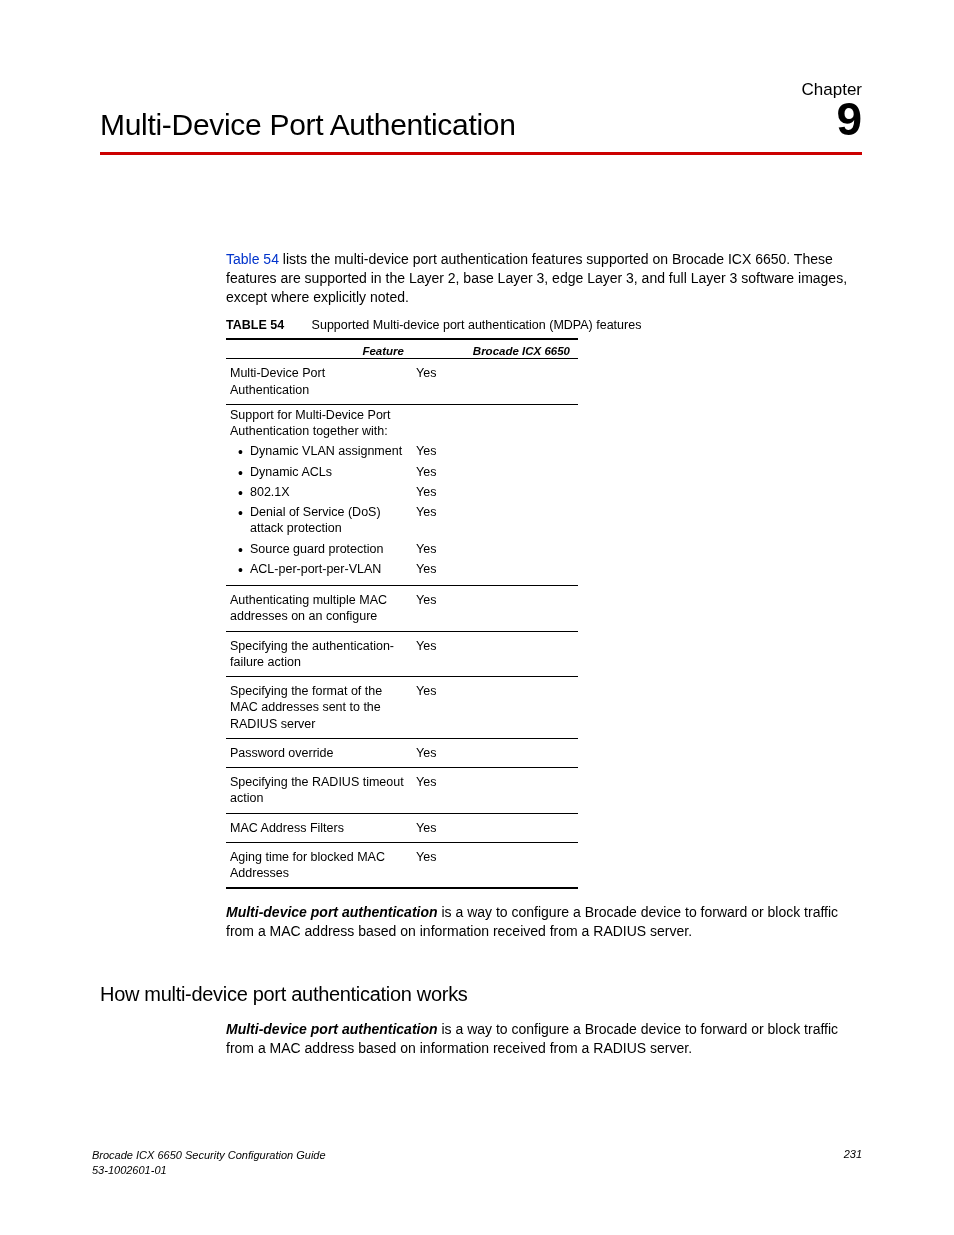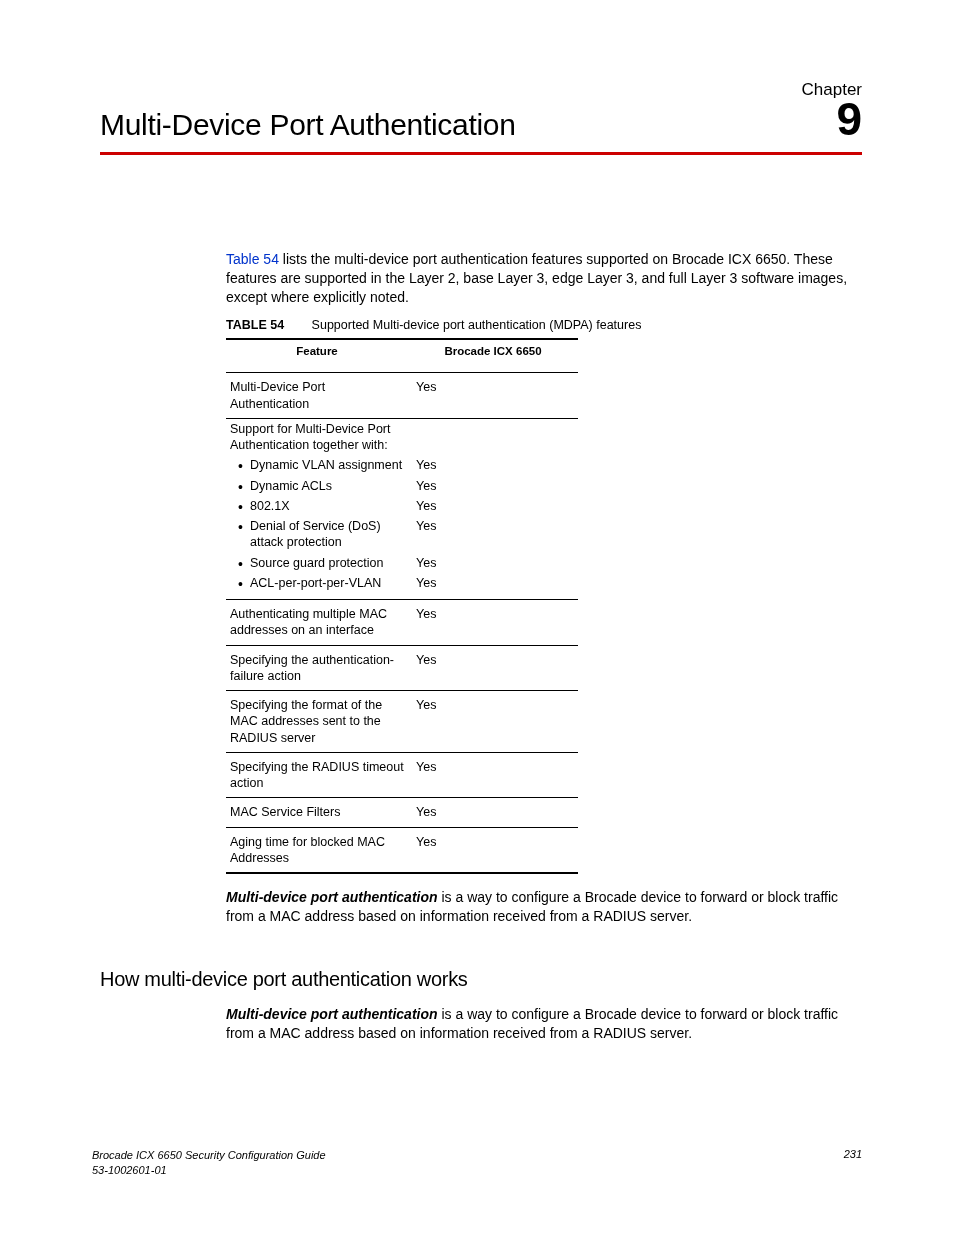"Feature" table.feat th { font-style: none -> italic; padding: 4px 8px 14px 4px -> 4px 8px 0 4px; text-align: center -> right }
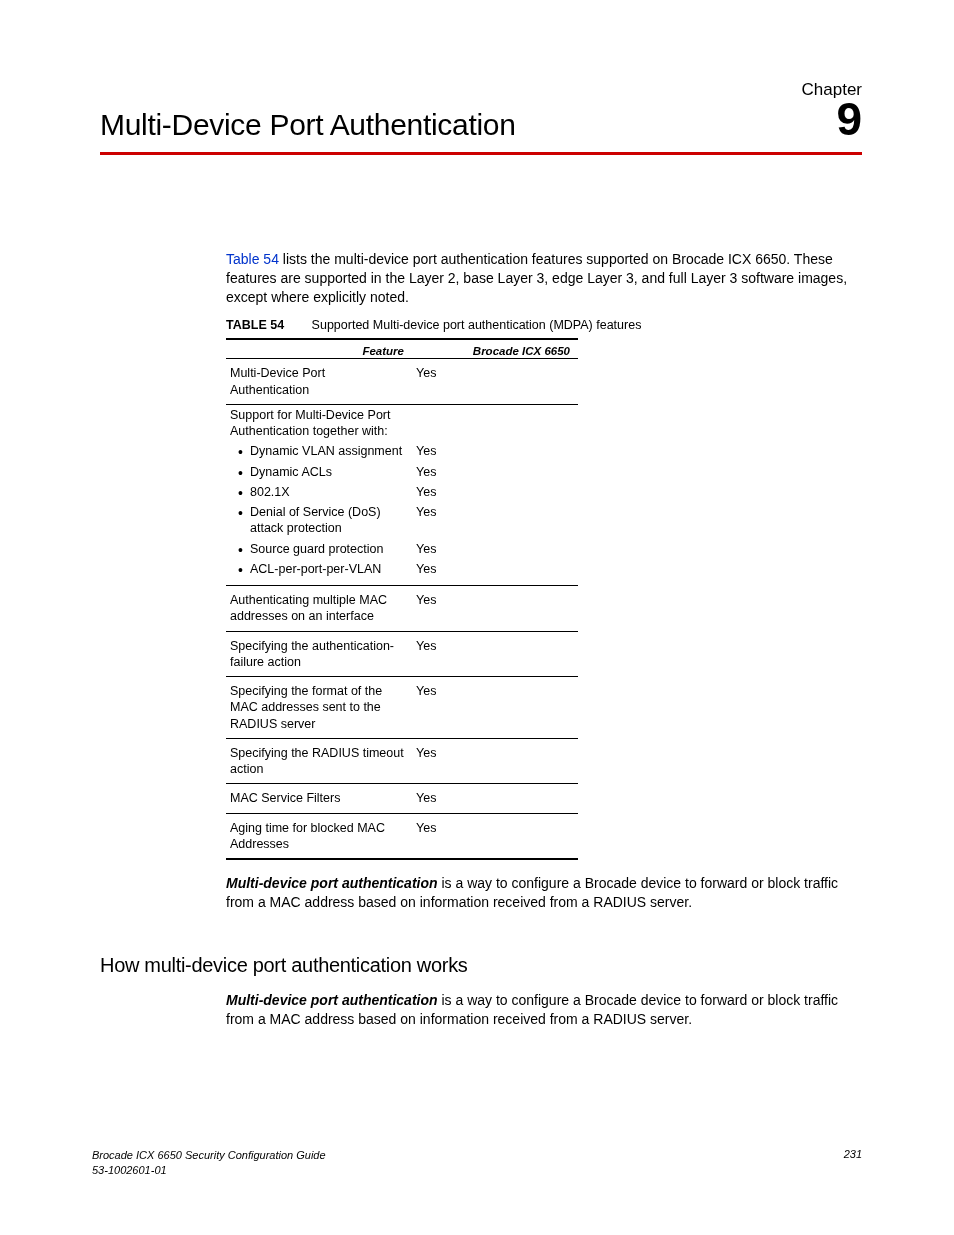"Authenticating multiple MAC addresses on" td { text: interface -> configure }
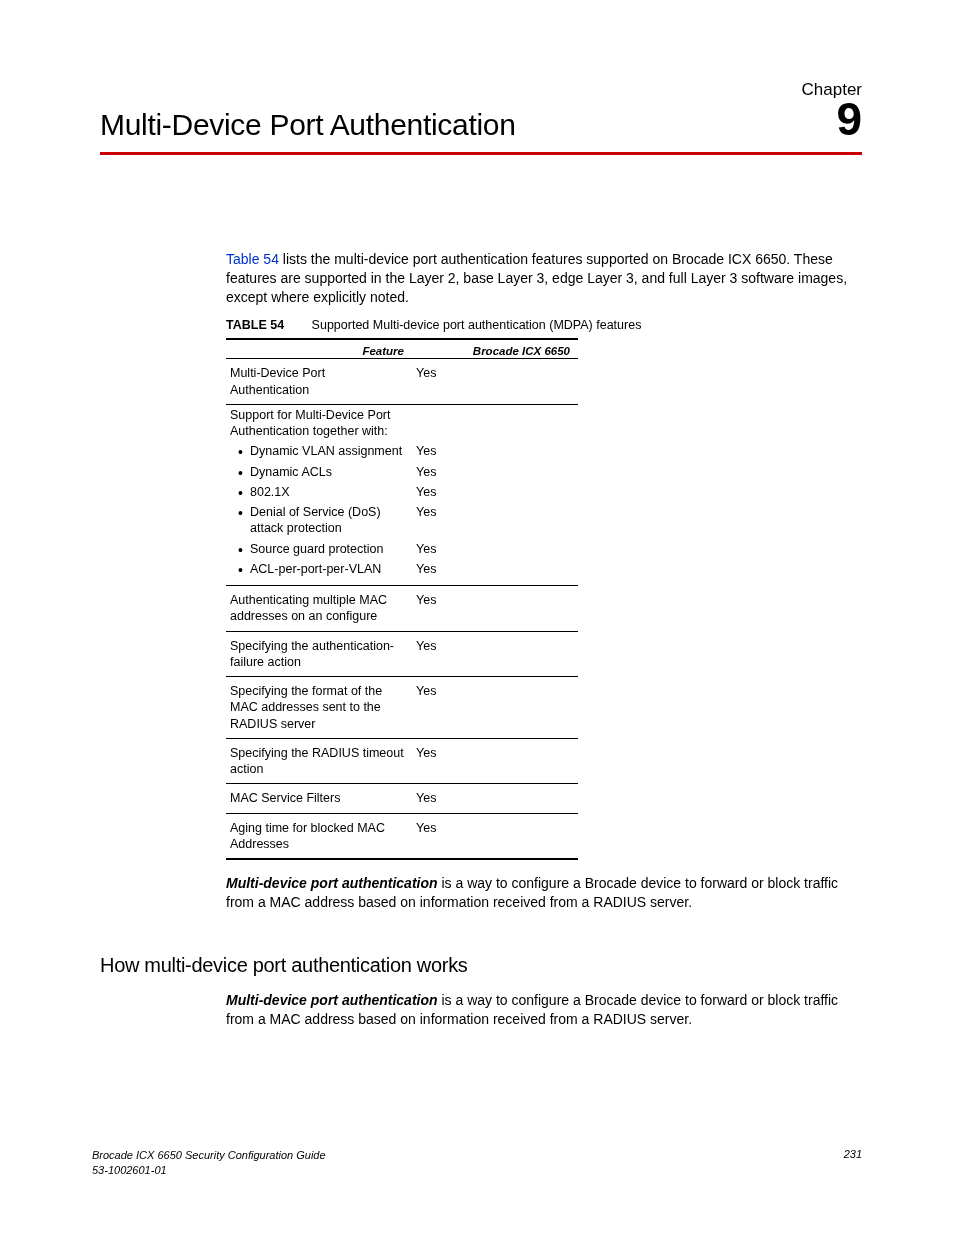"Password override" tr { html: none -> <tr> <td>Password override</td> <td>Yes</td> </tr> }
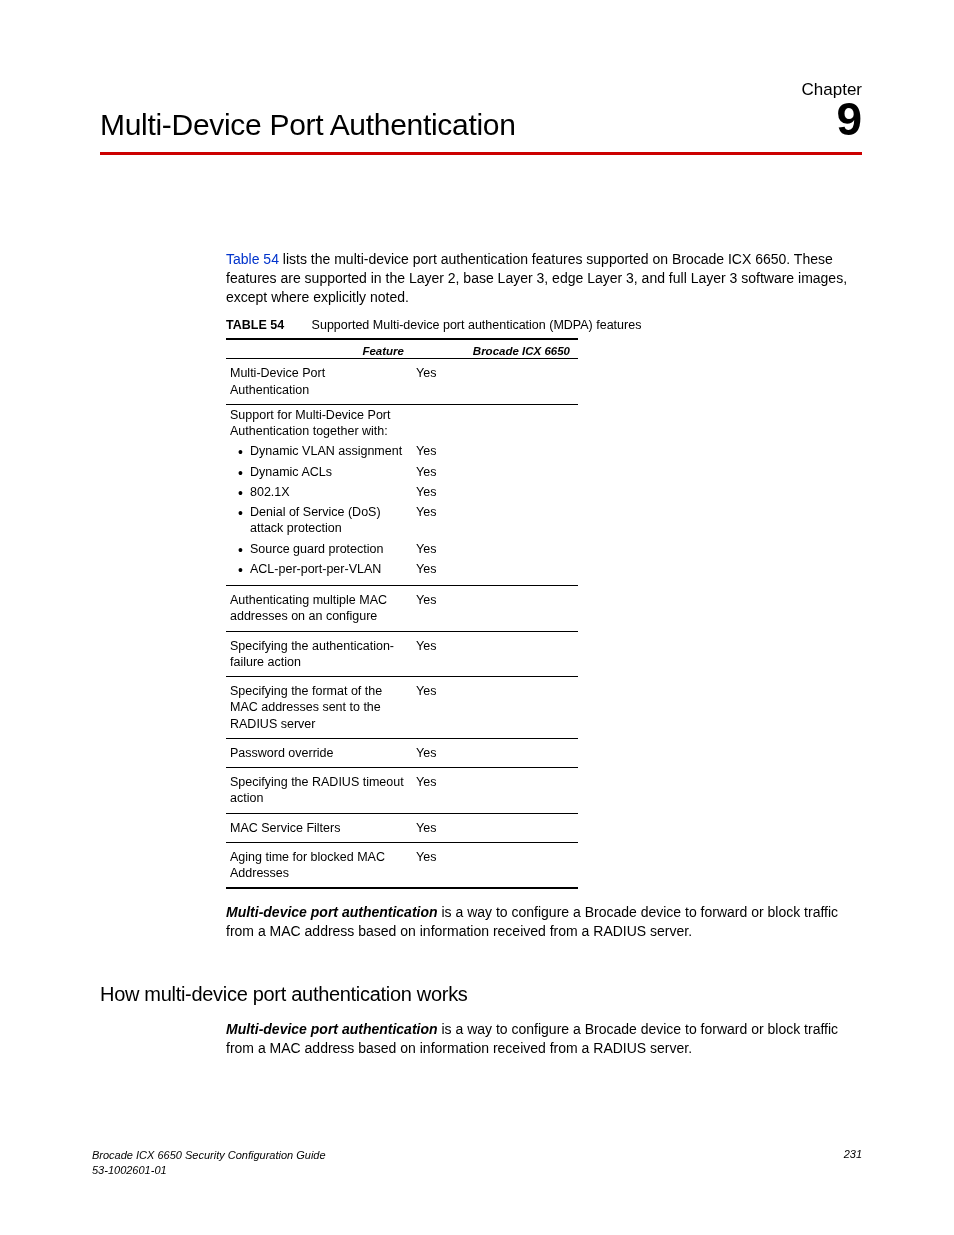"MAC Service Filters" td { text: Service -> Address }
